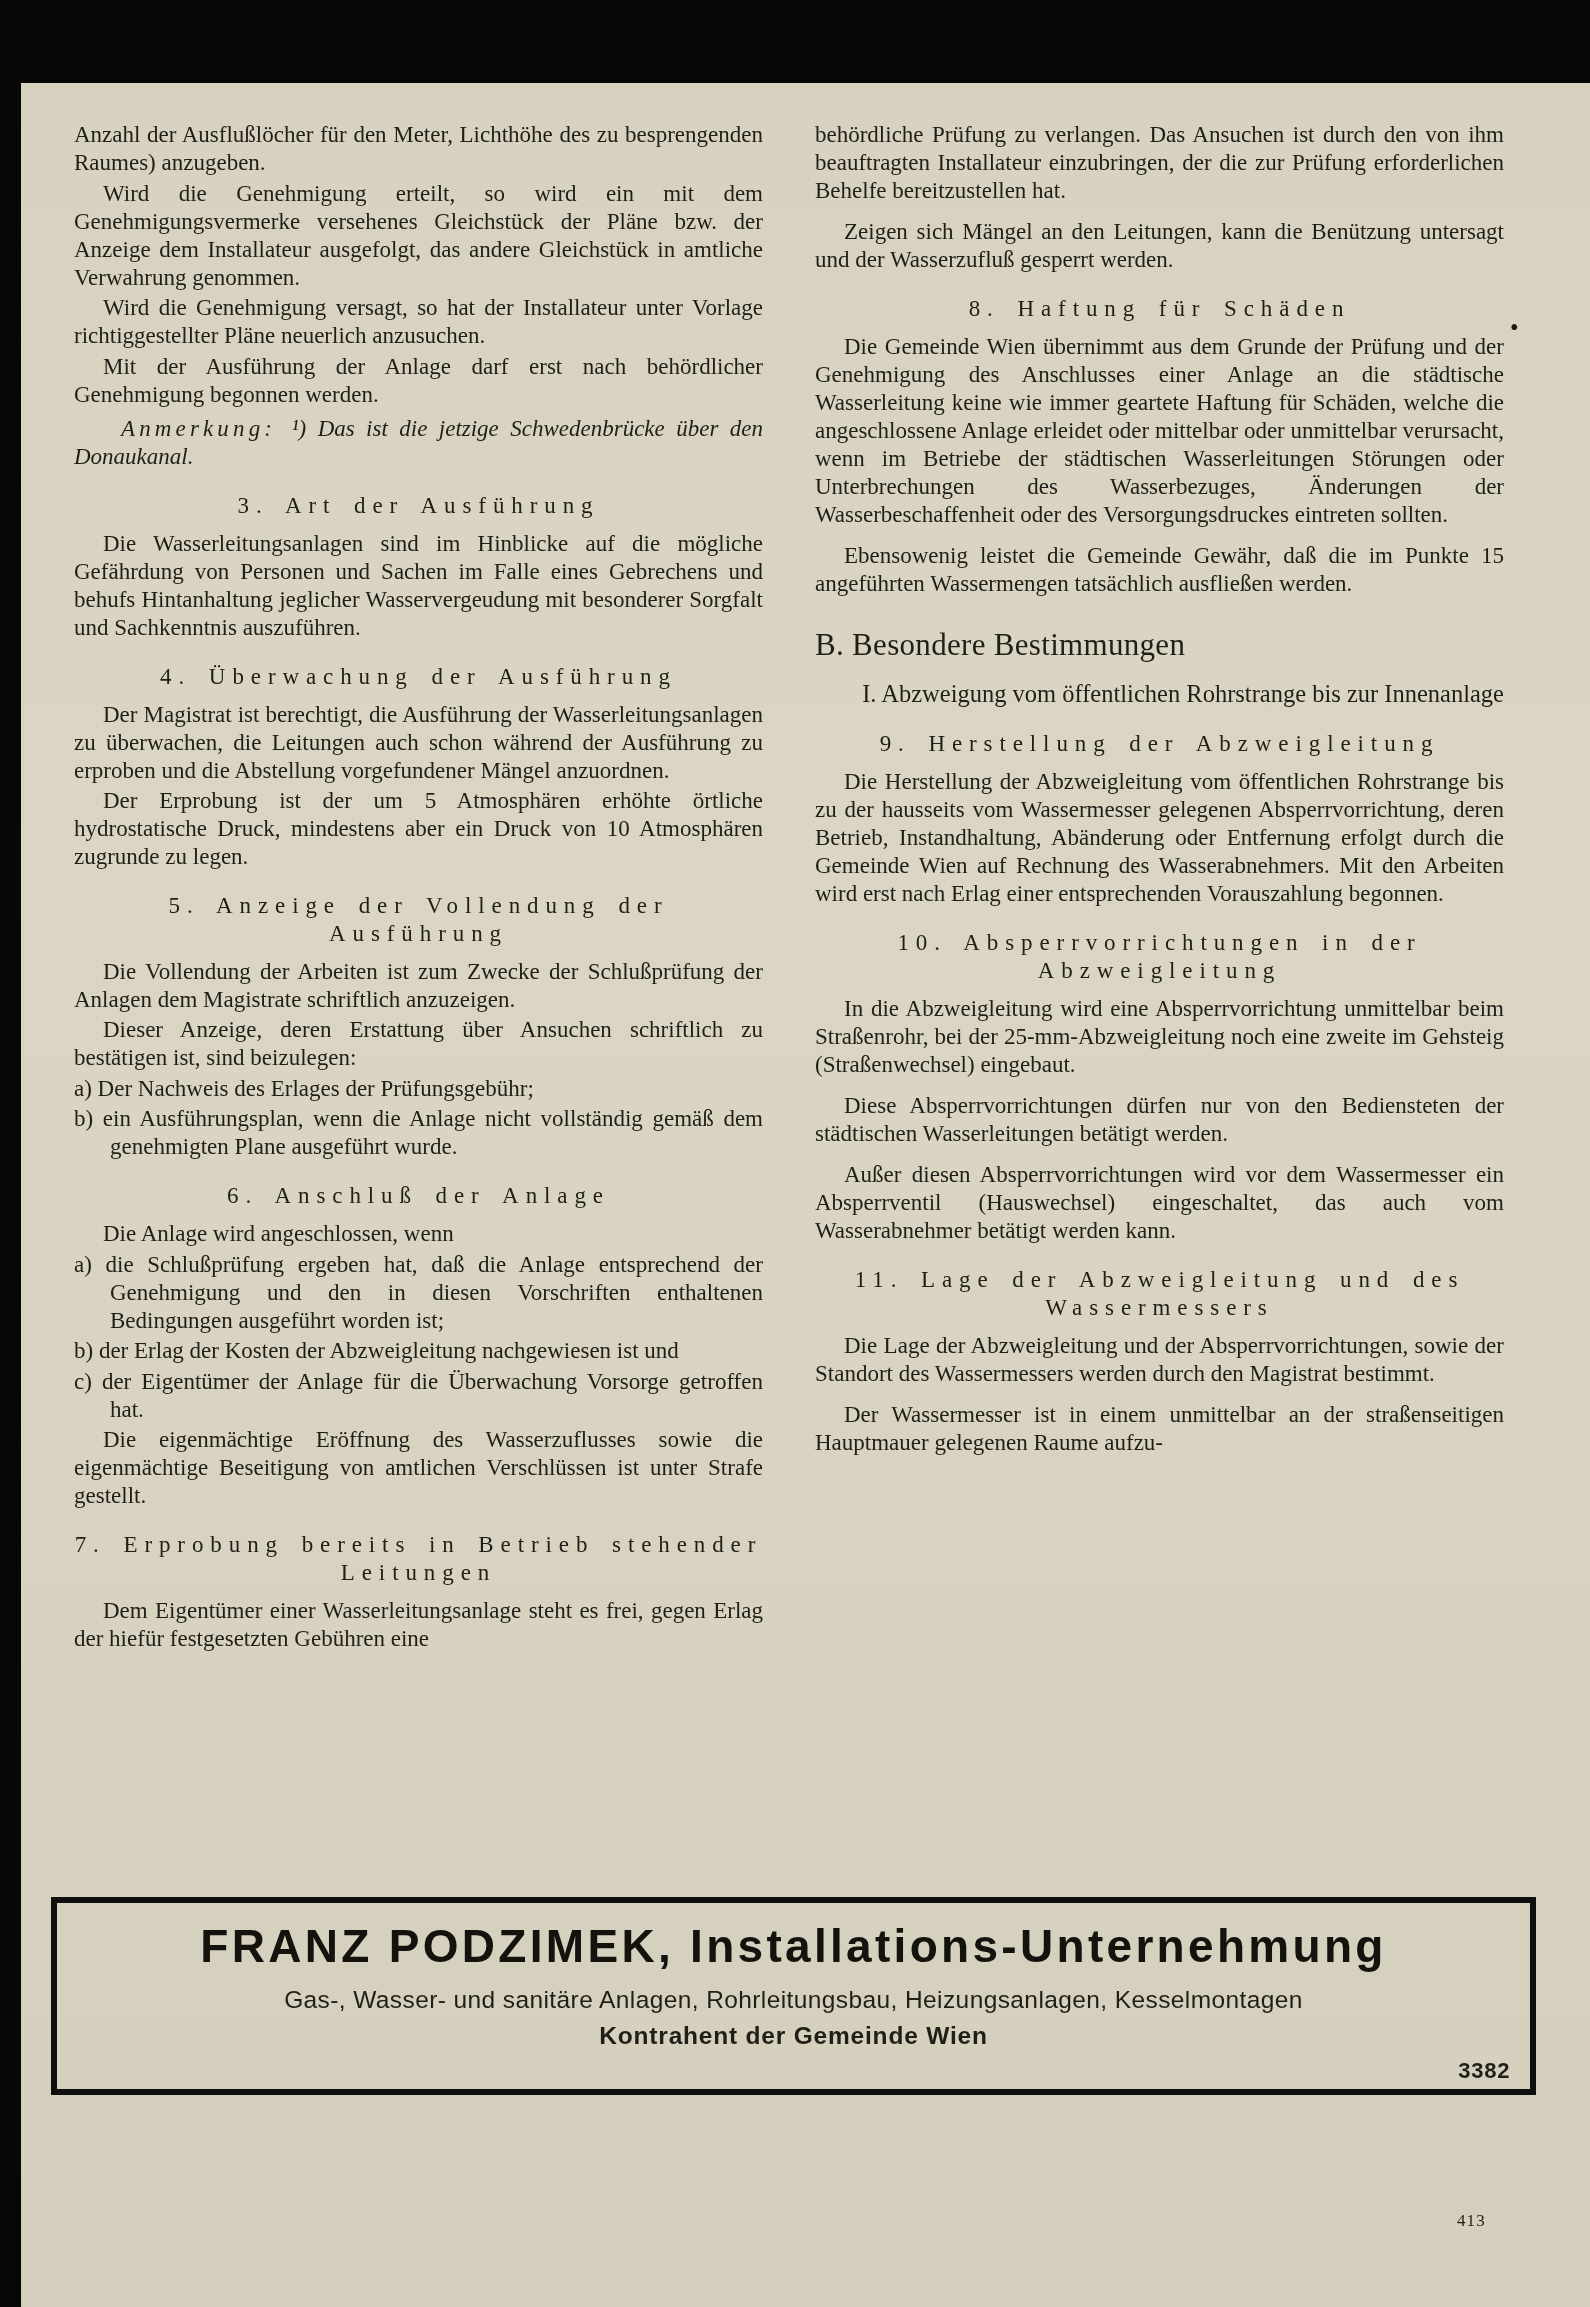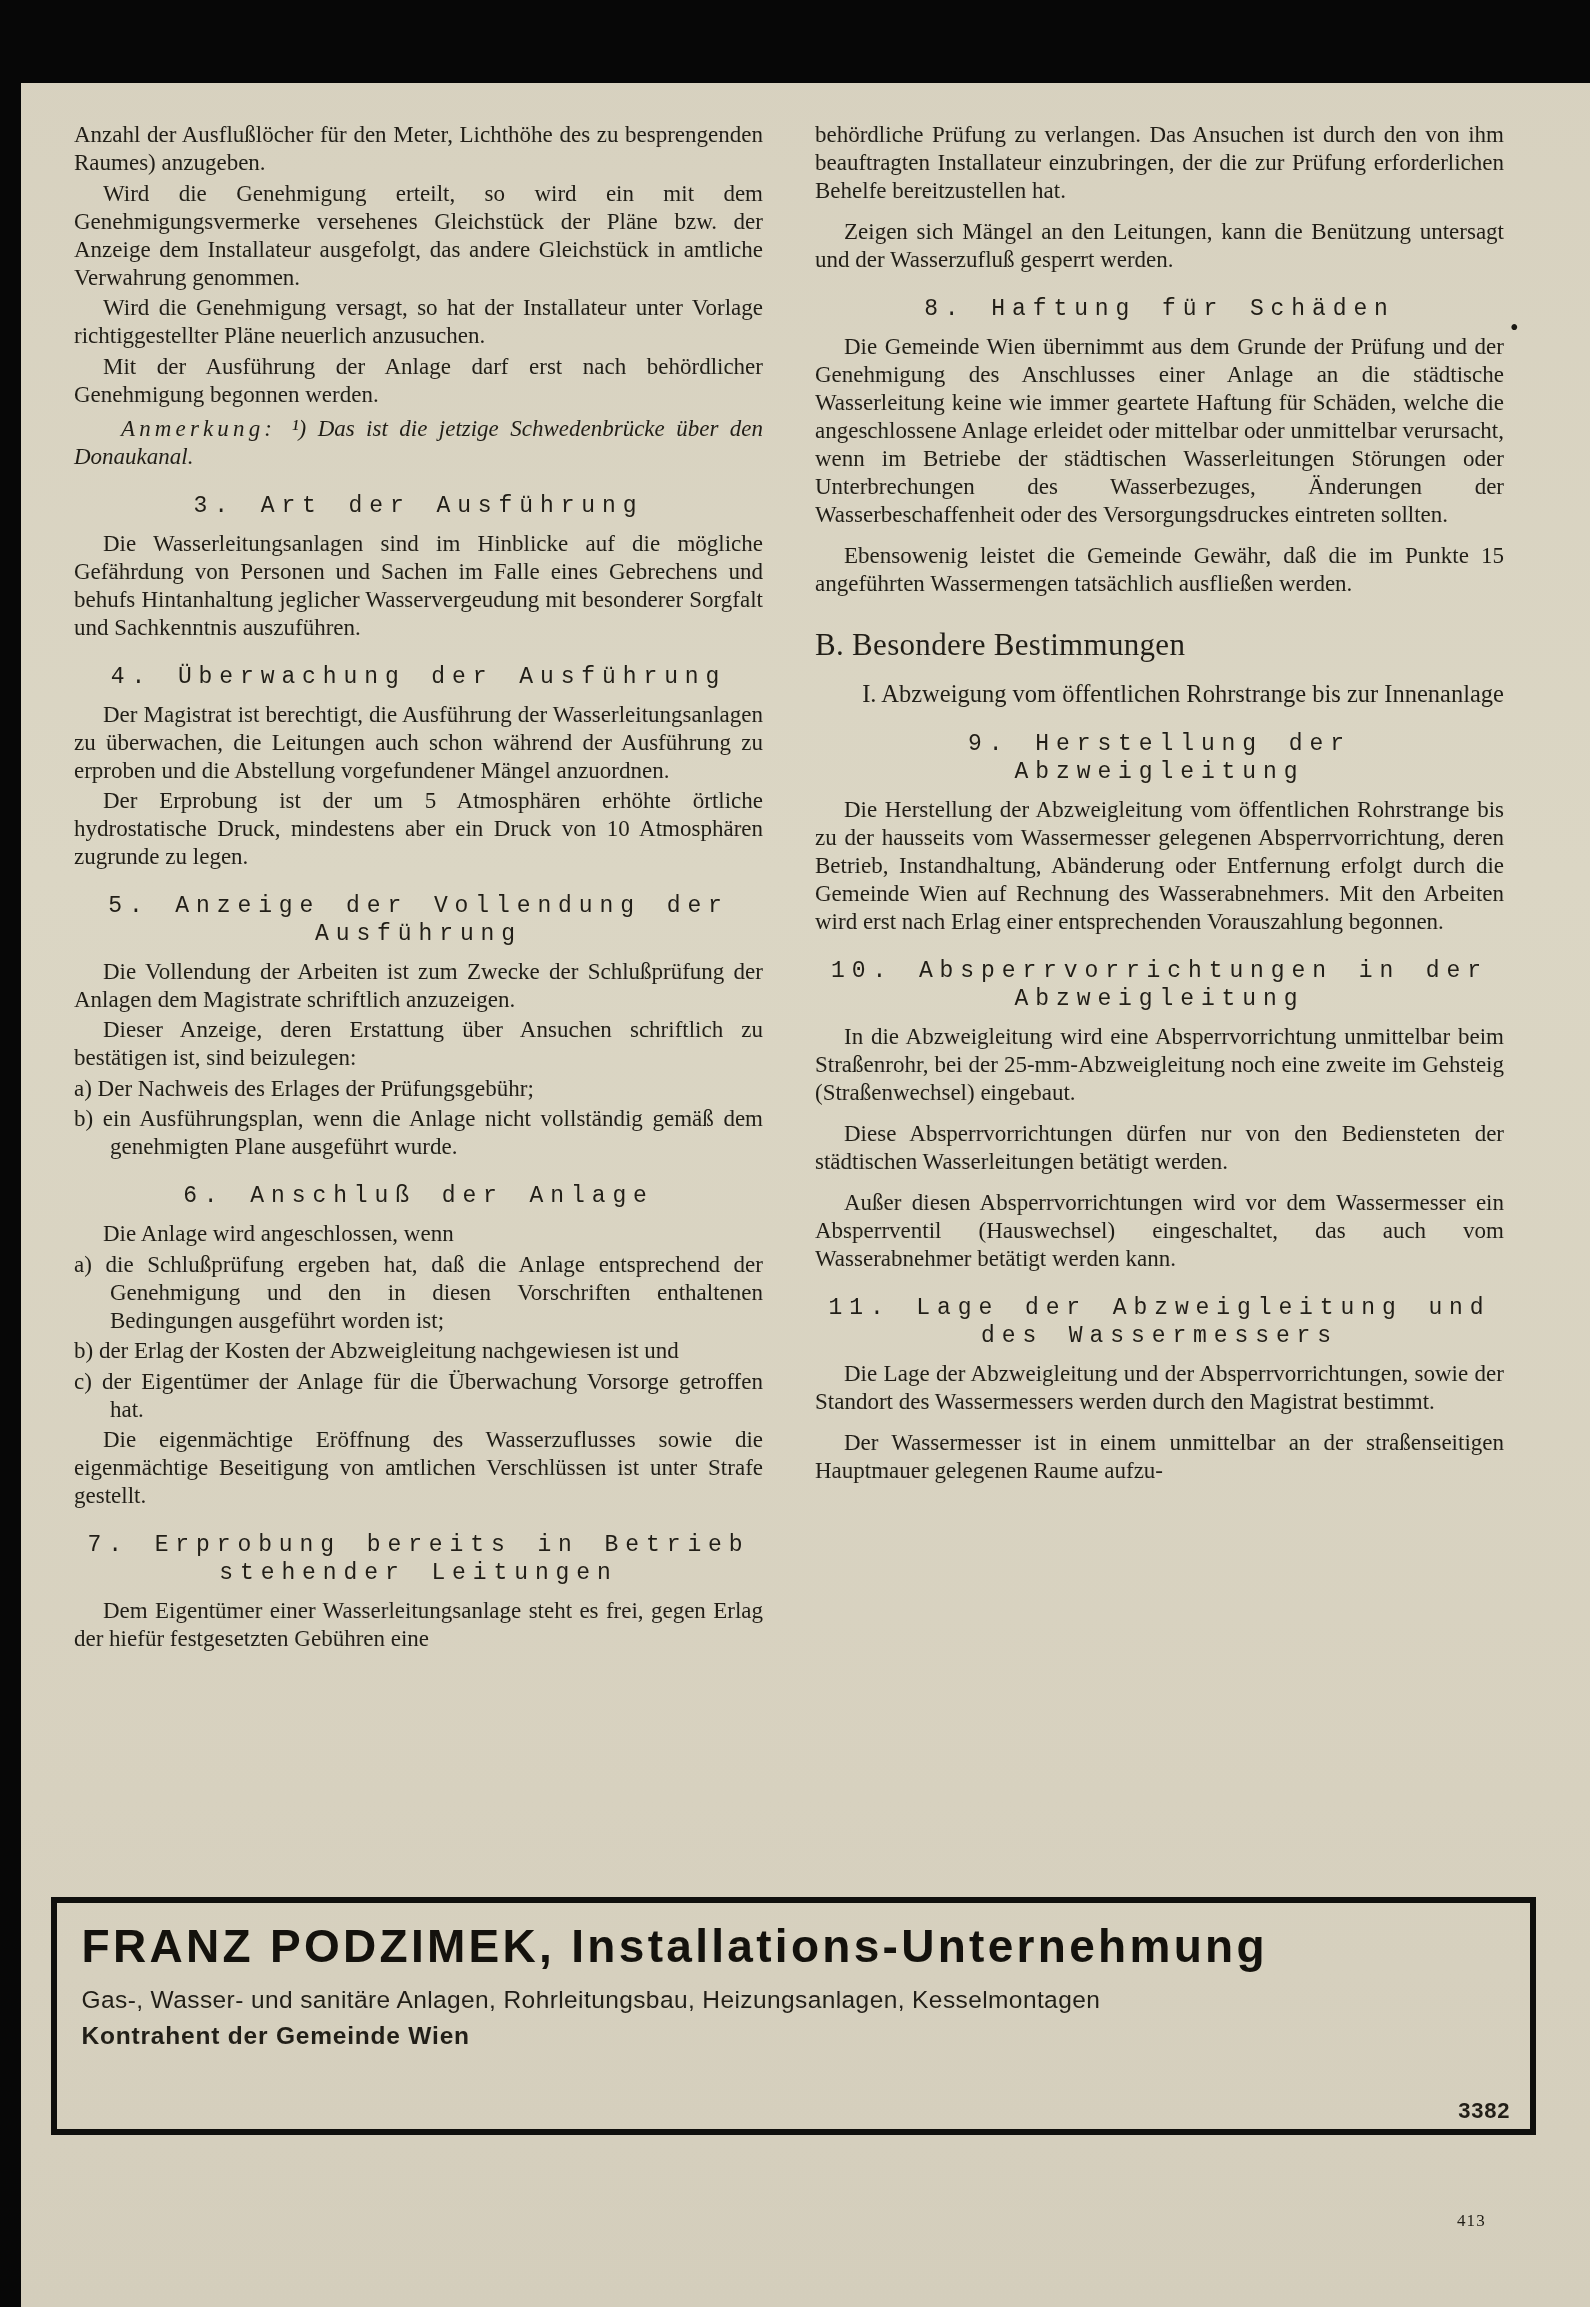"8. Haftung für Schäden" .blk.heading { font-family: Liberation Mono, monospace -> none }
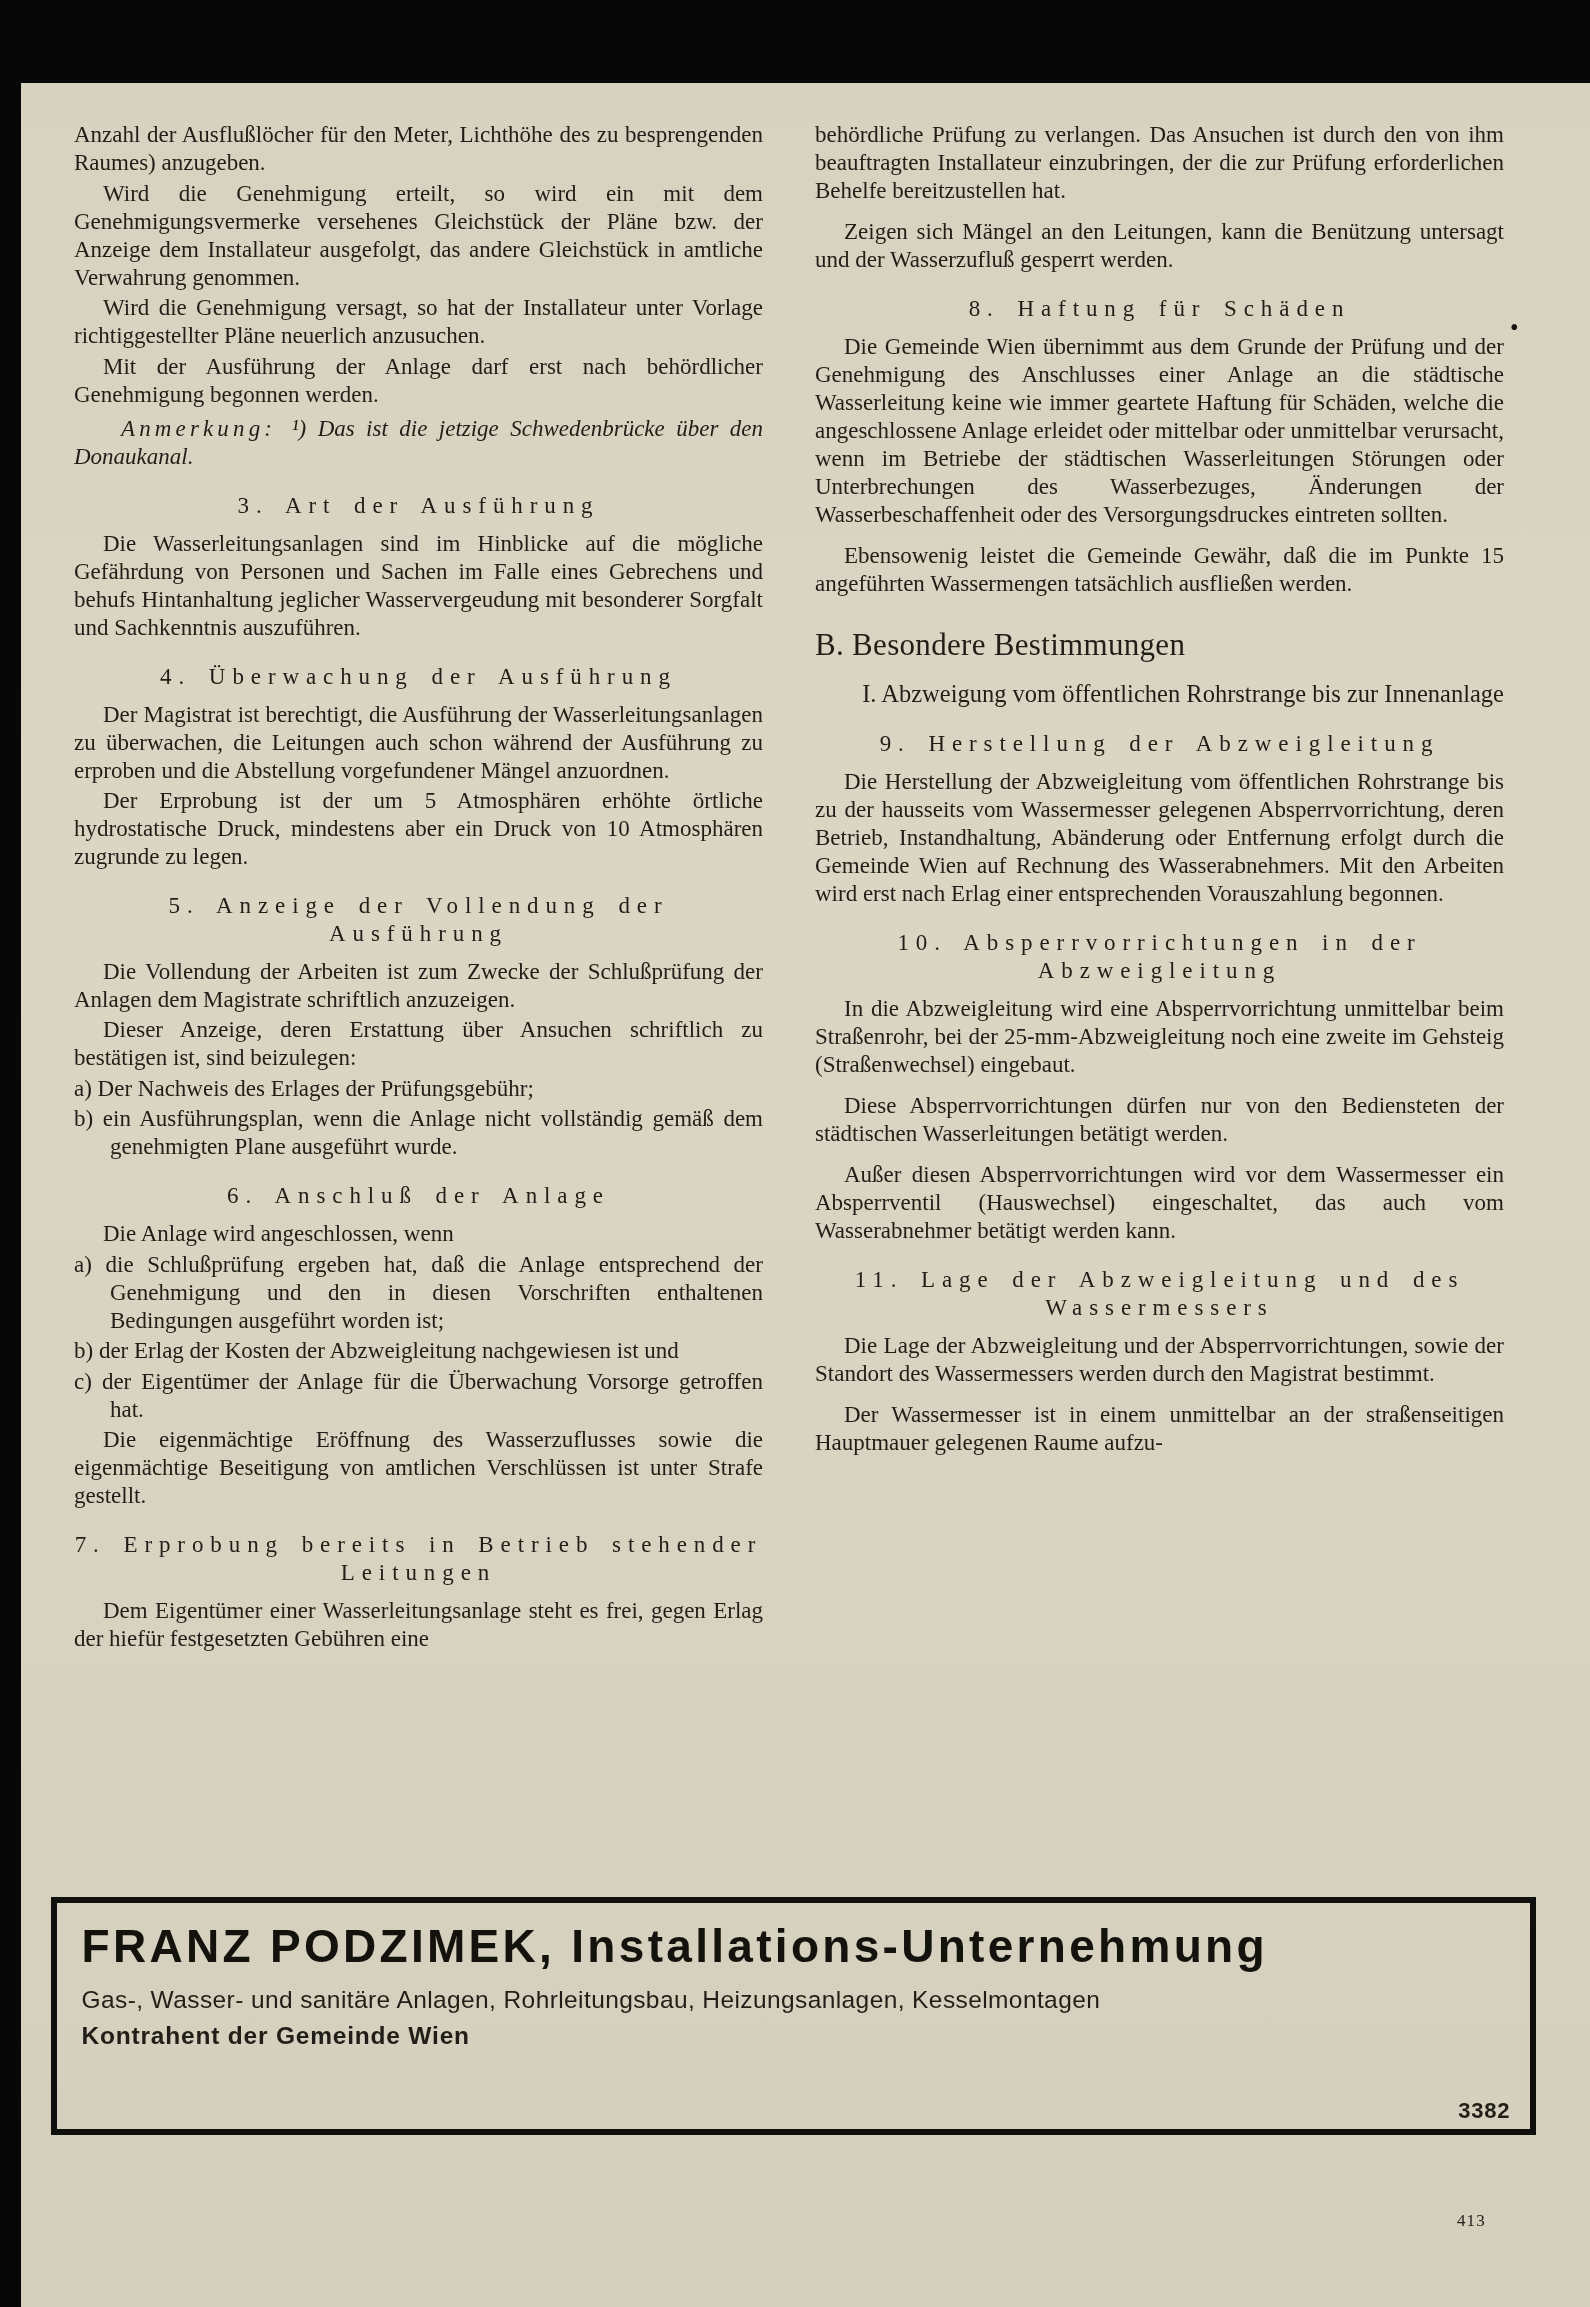"FRANZ PODZIMEK," .ad-box { height: 238px -> 198px; text-align: left -> center }
